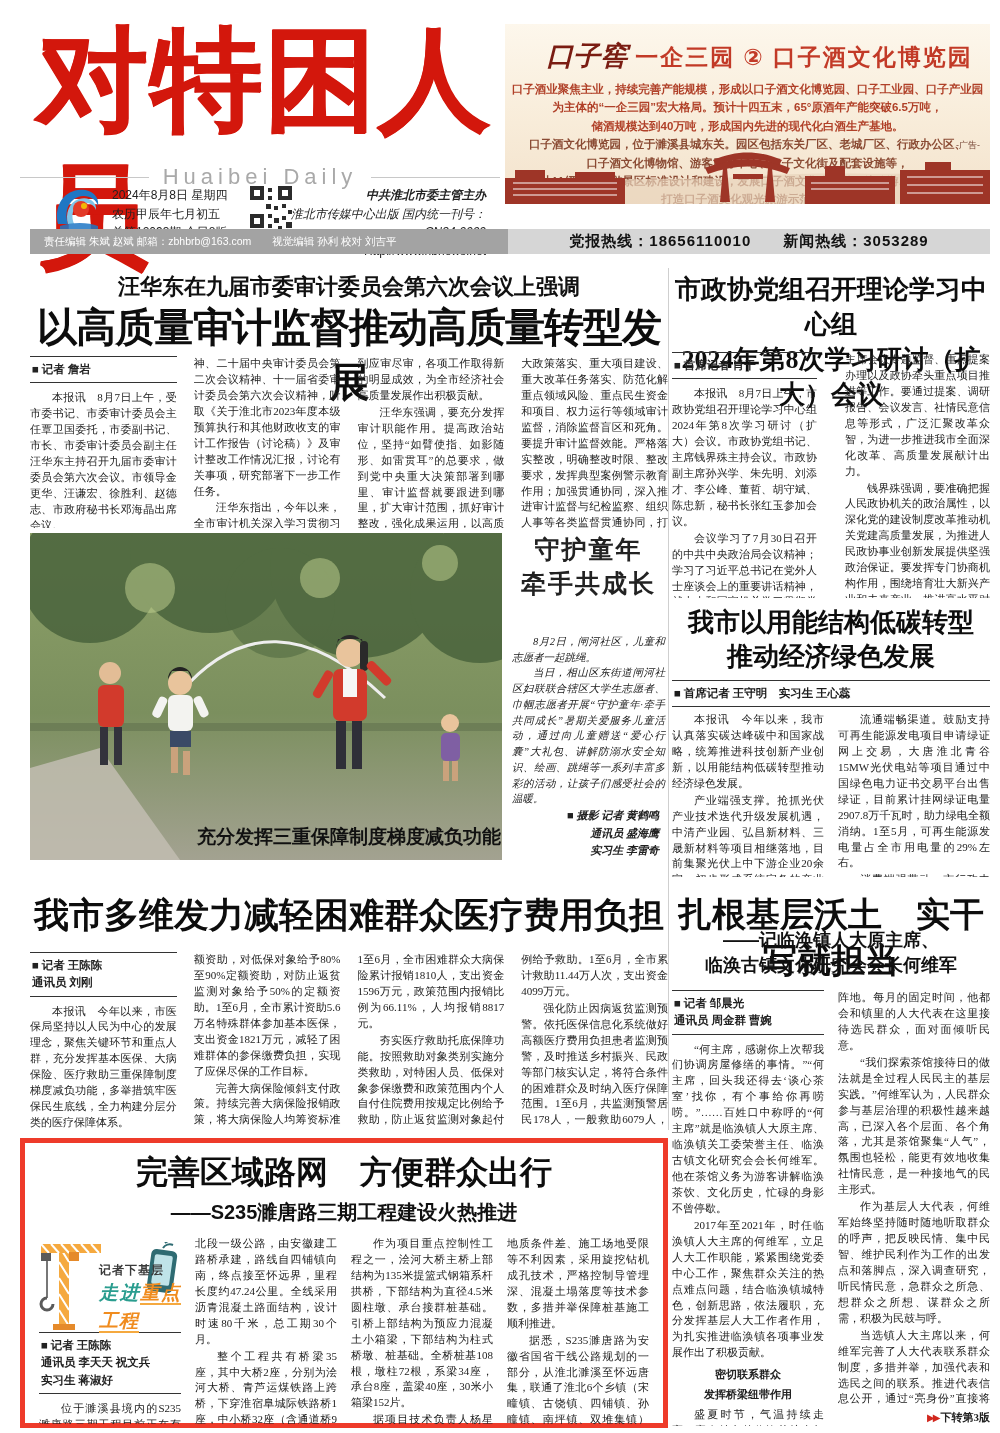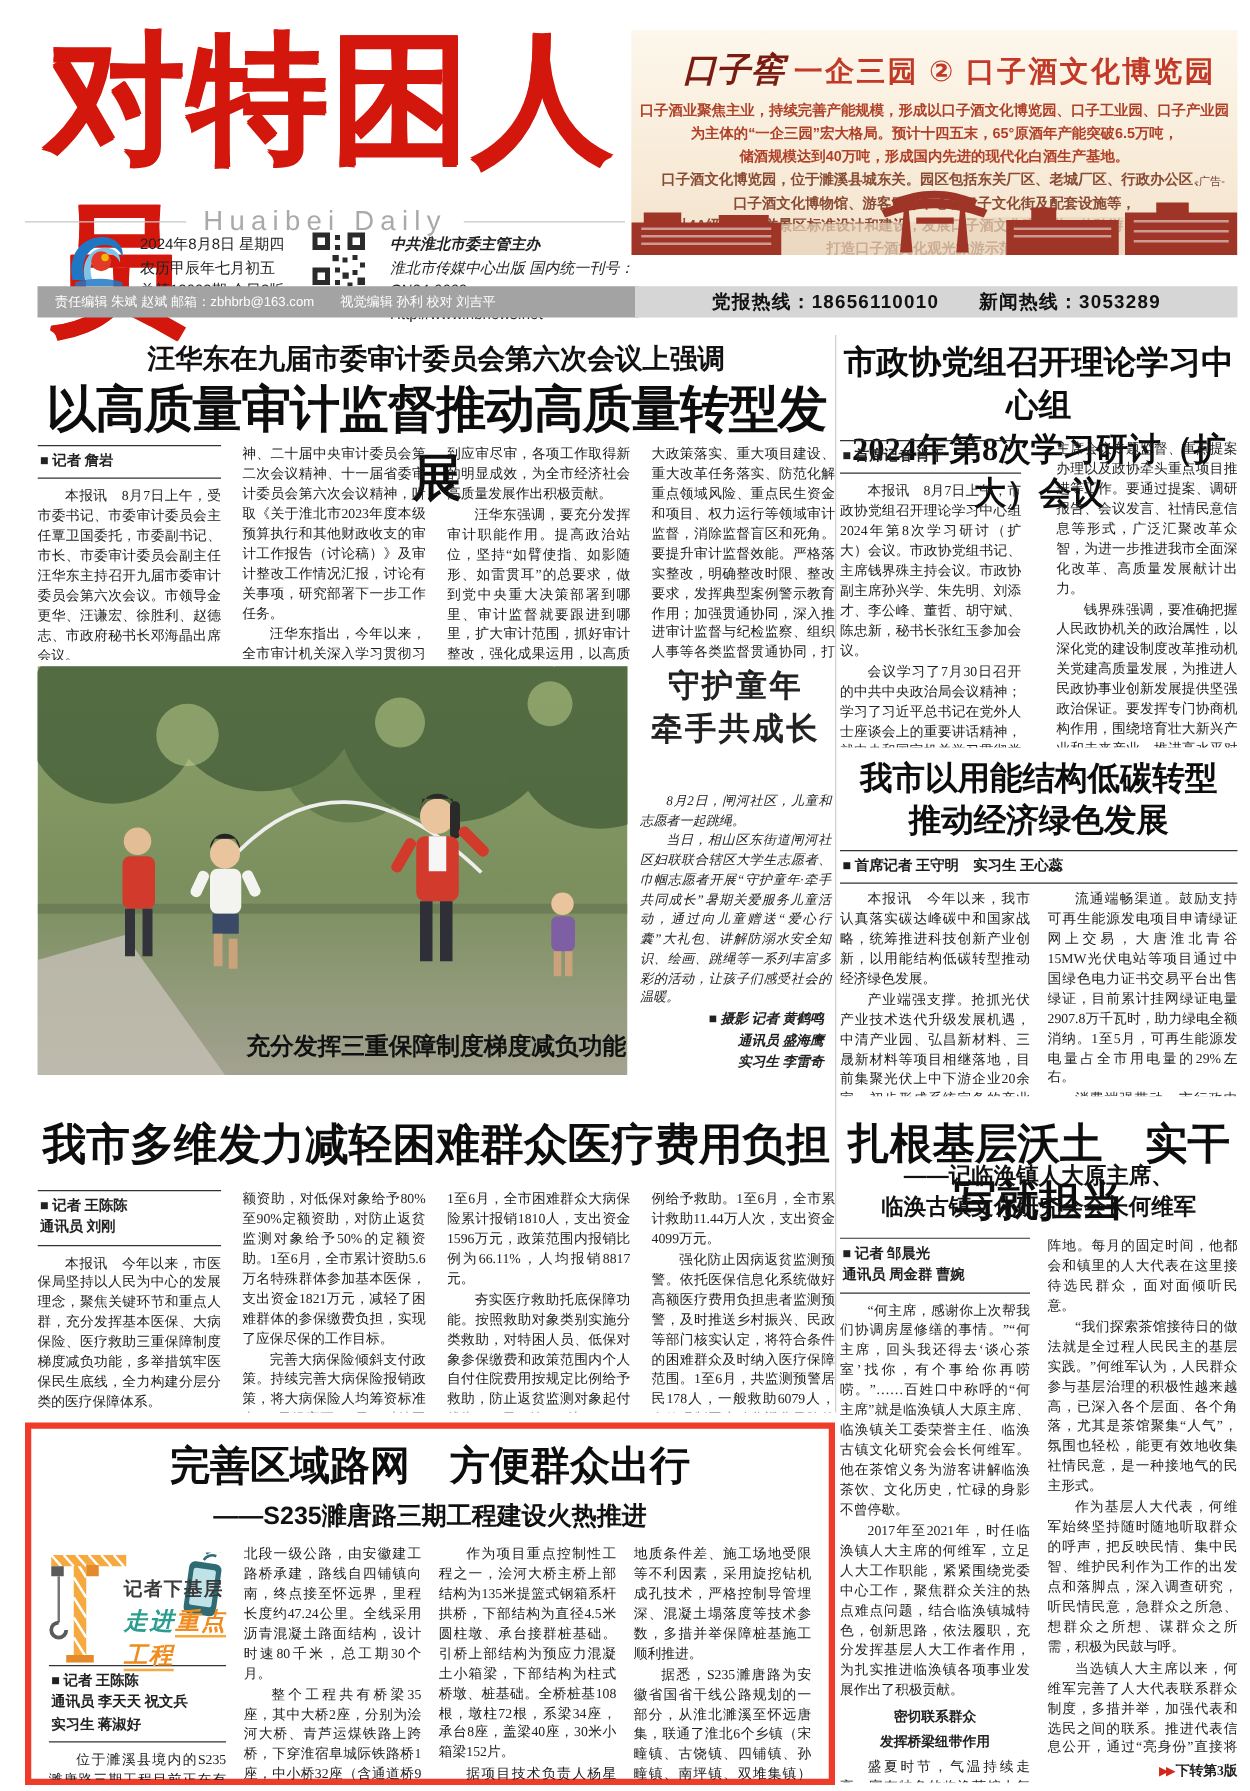"中共淮北市委主管主办" div.abs { left: 312px -> 286px; text-align: none -> right }
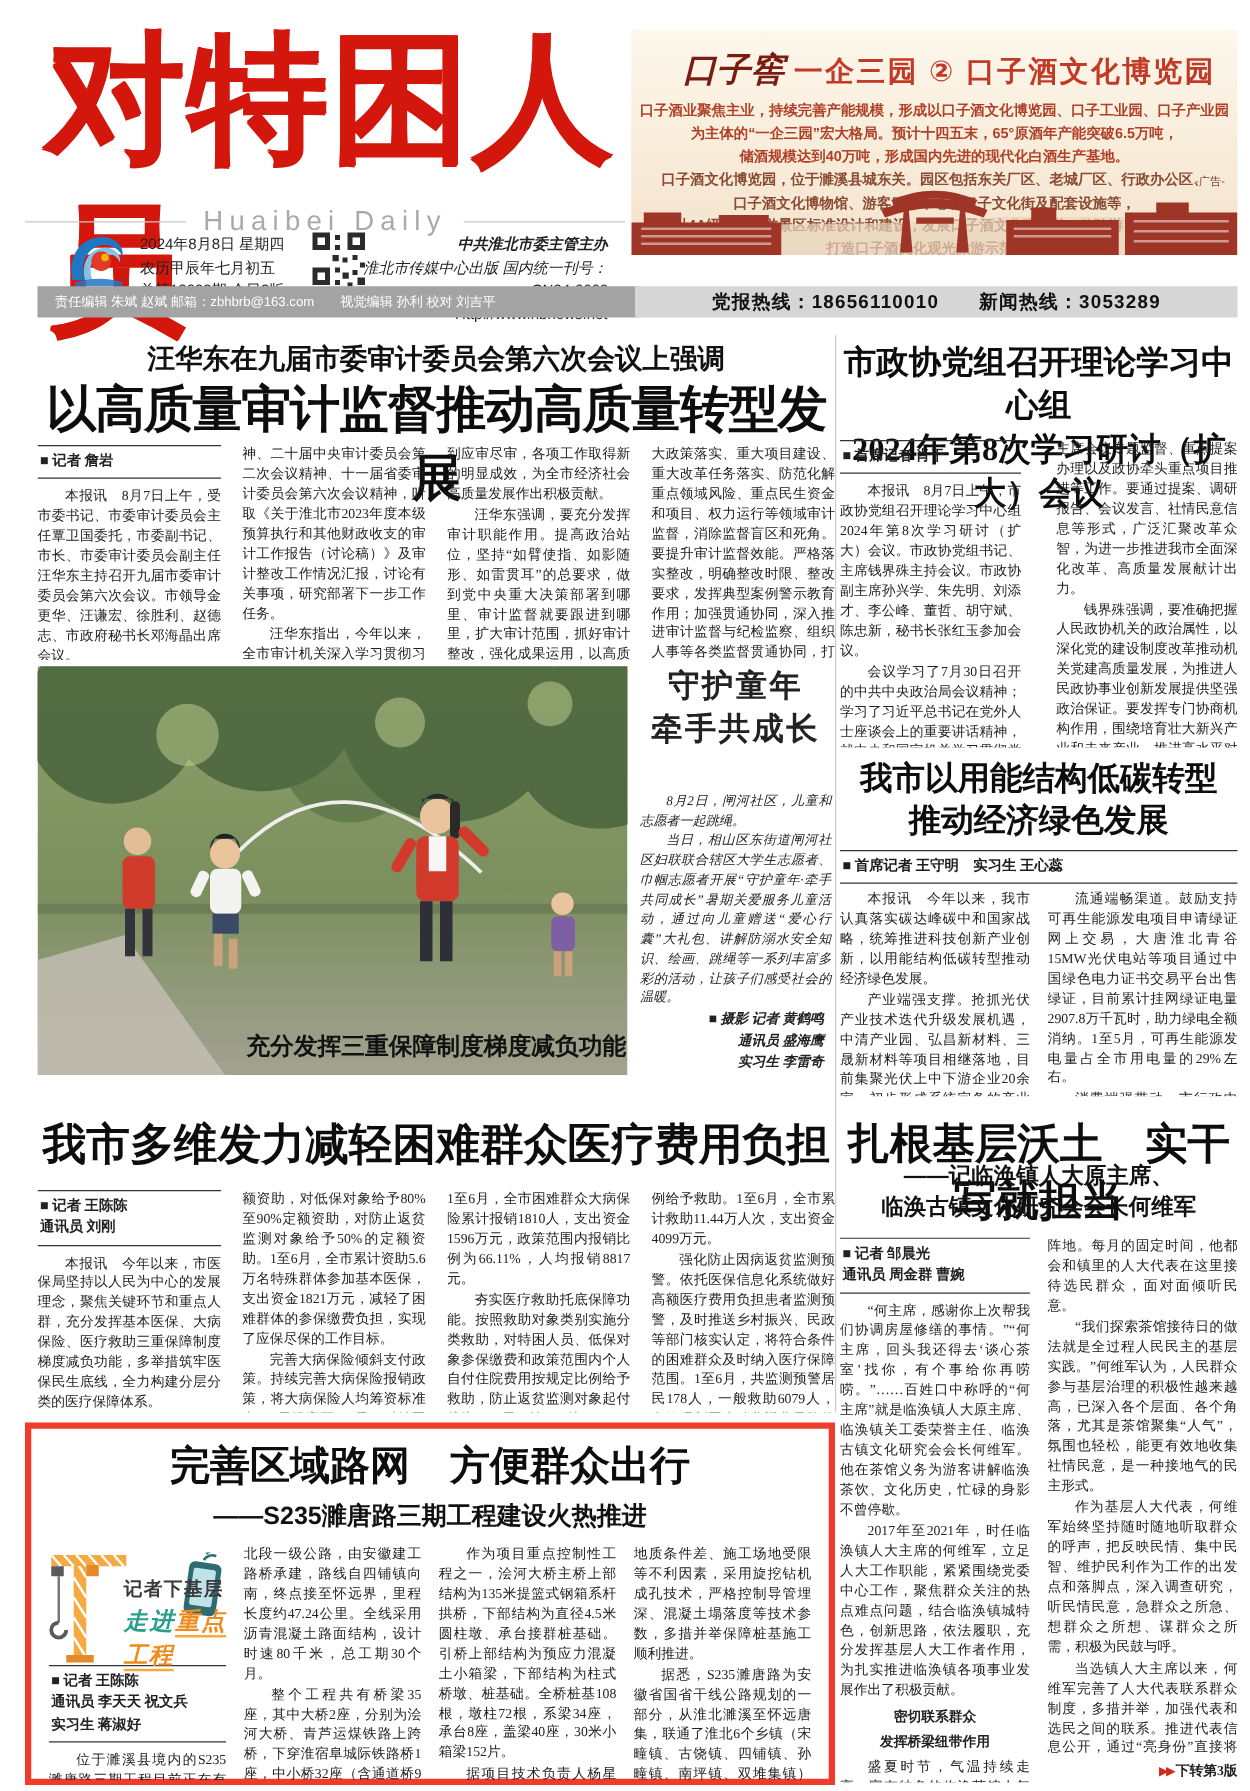"记者下基层" .badge-l1 { font-size: 15px -> 12px }
